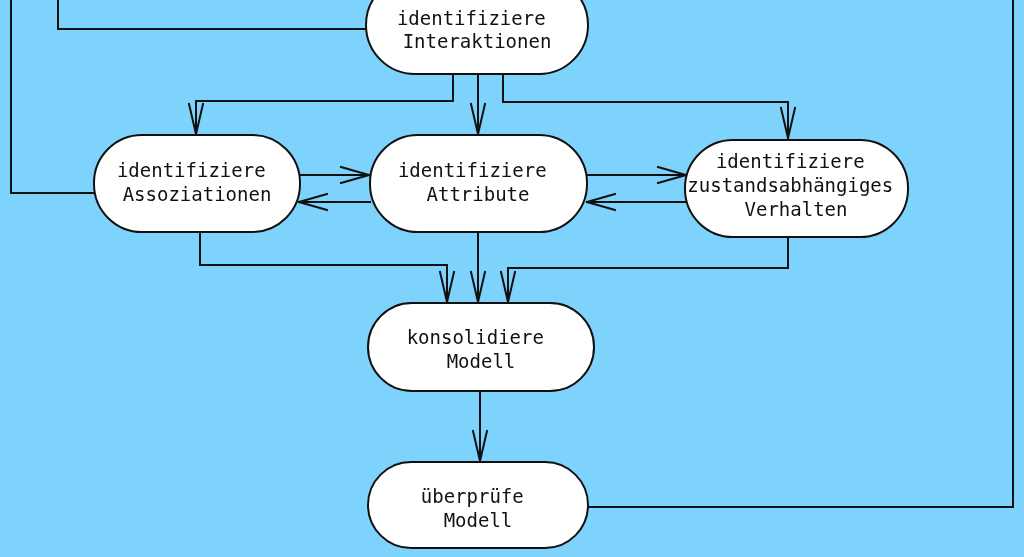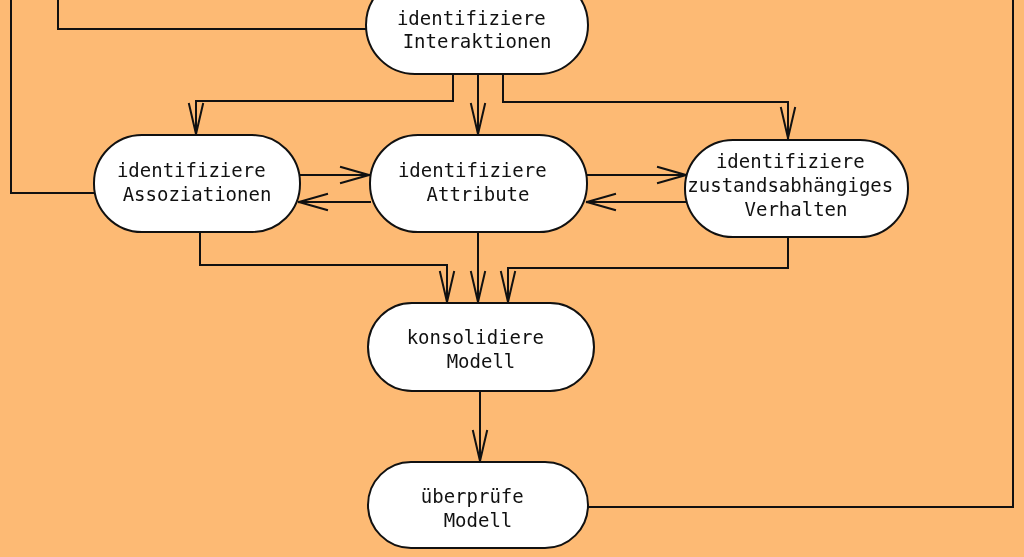"identifiziere Interaktionen" .canvas { background: #fdba74 -> #7dd3fc }
